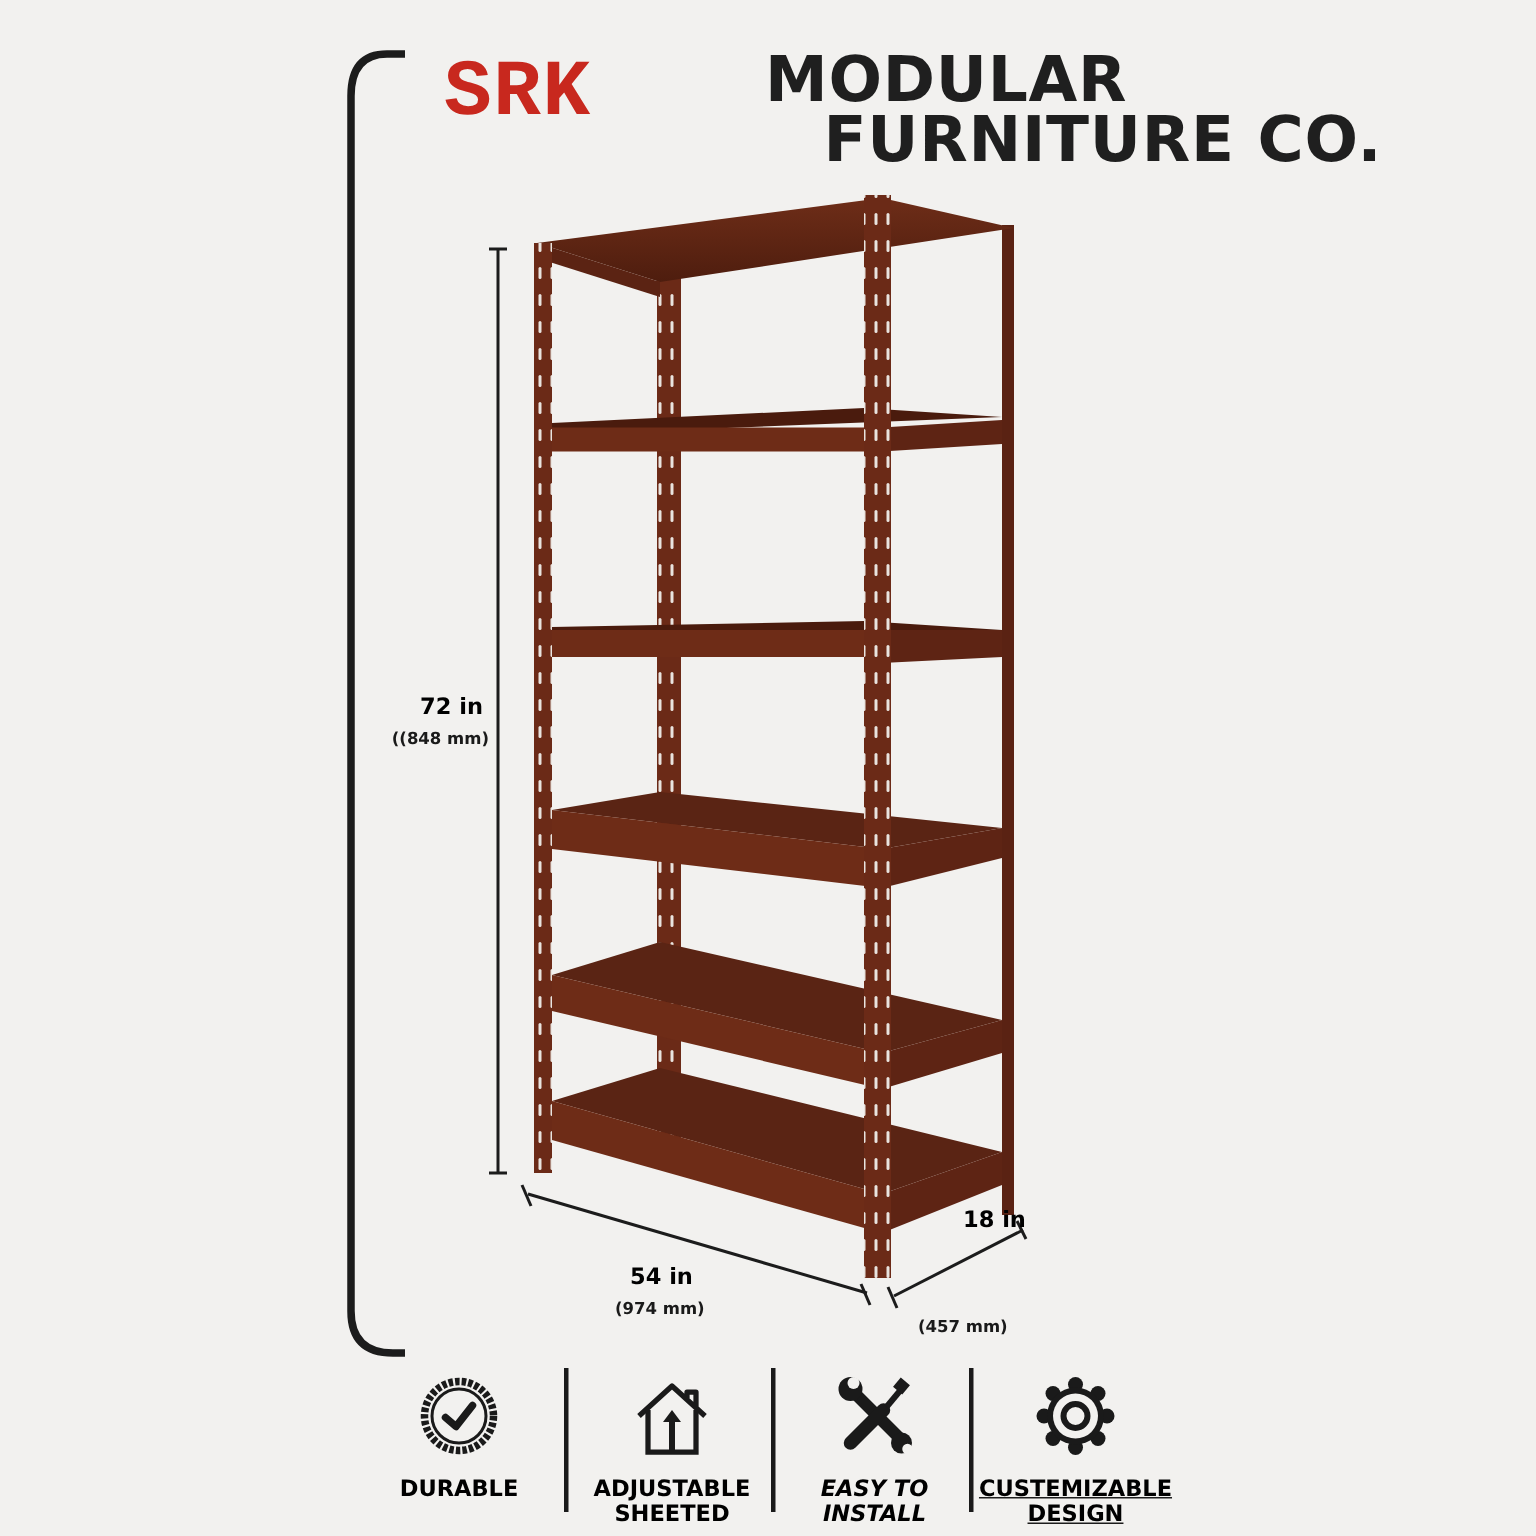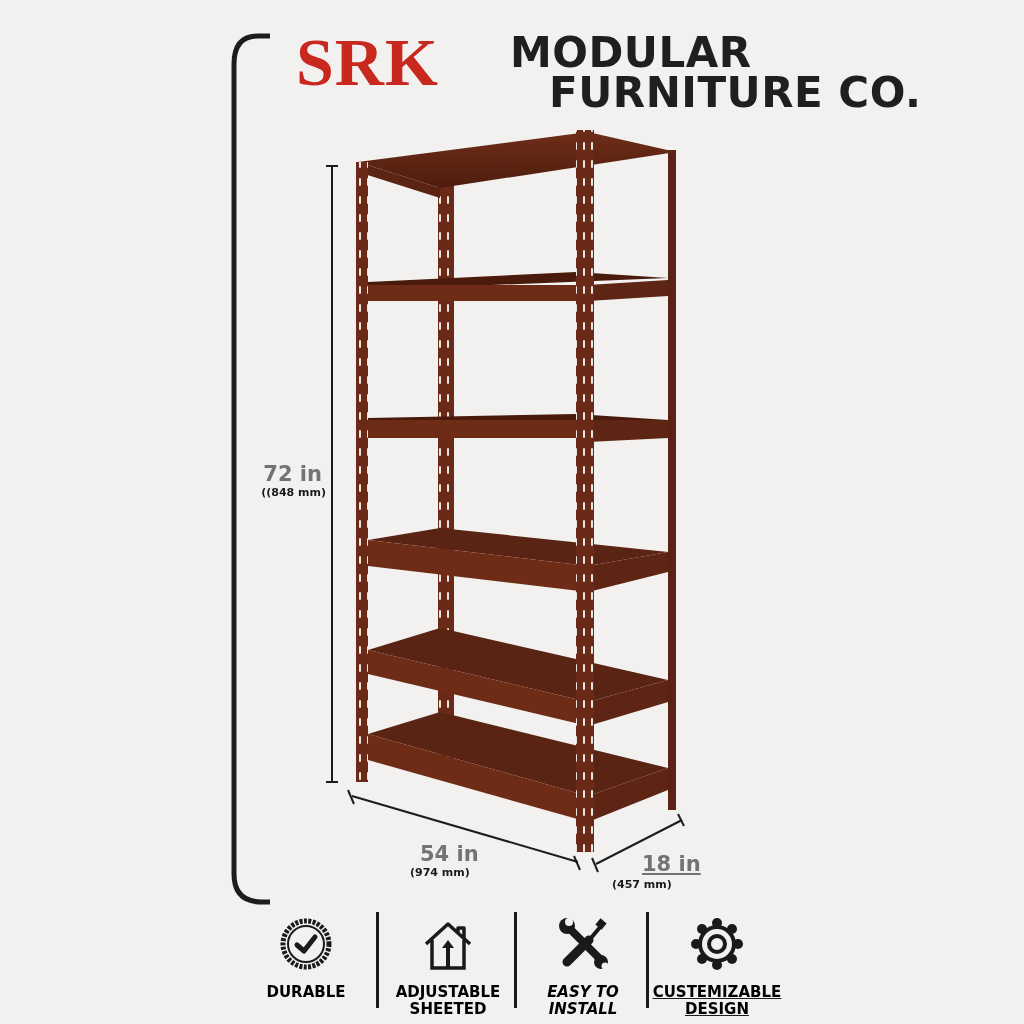"SRK" .brand-srk { font-family: Liberation Serif, serif -> Liberation Mono, monospace; font-size: 68px -> 53px }
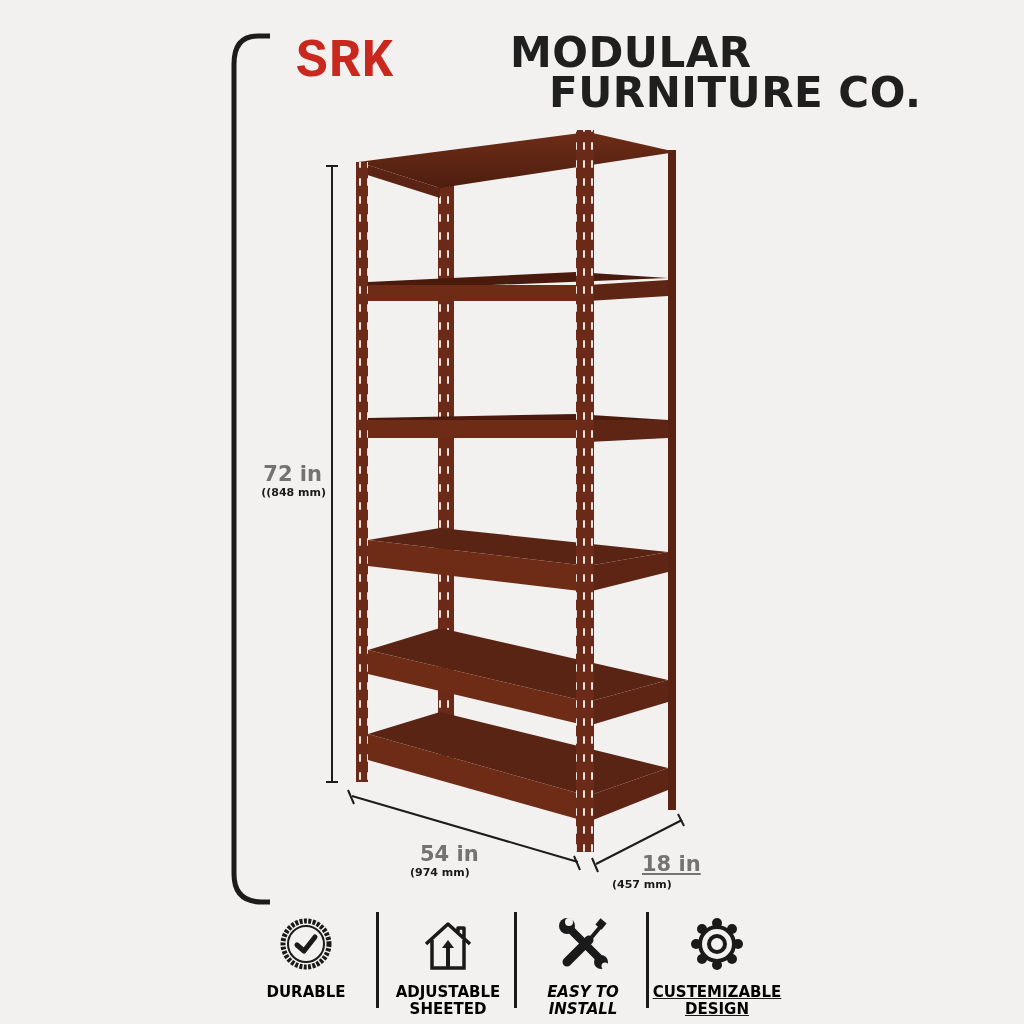"72 in" .dim-main { color: #737373 -> #000000; font-size: 21px -> 15px }
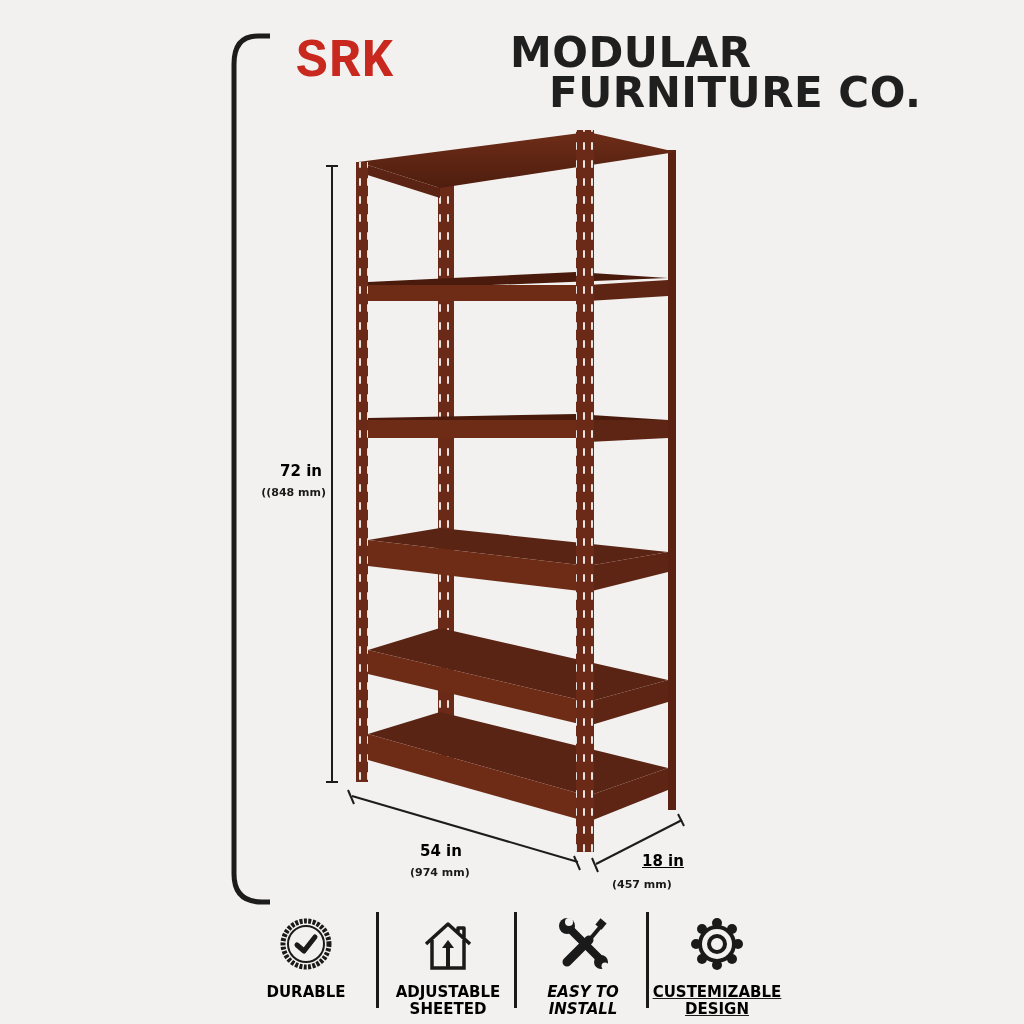"18 in" div.abs { text-decoration: underline -> none; top: 852px -> 804px }
